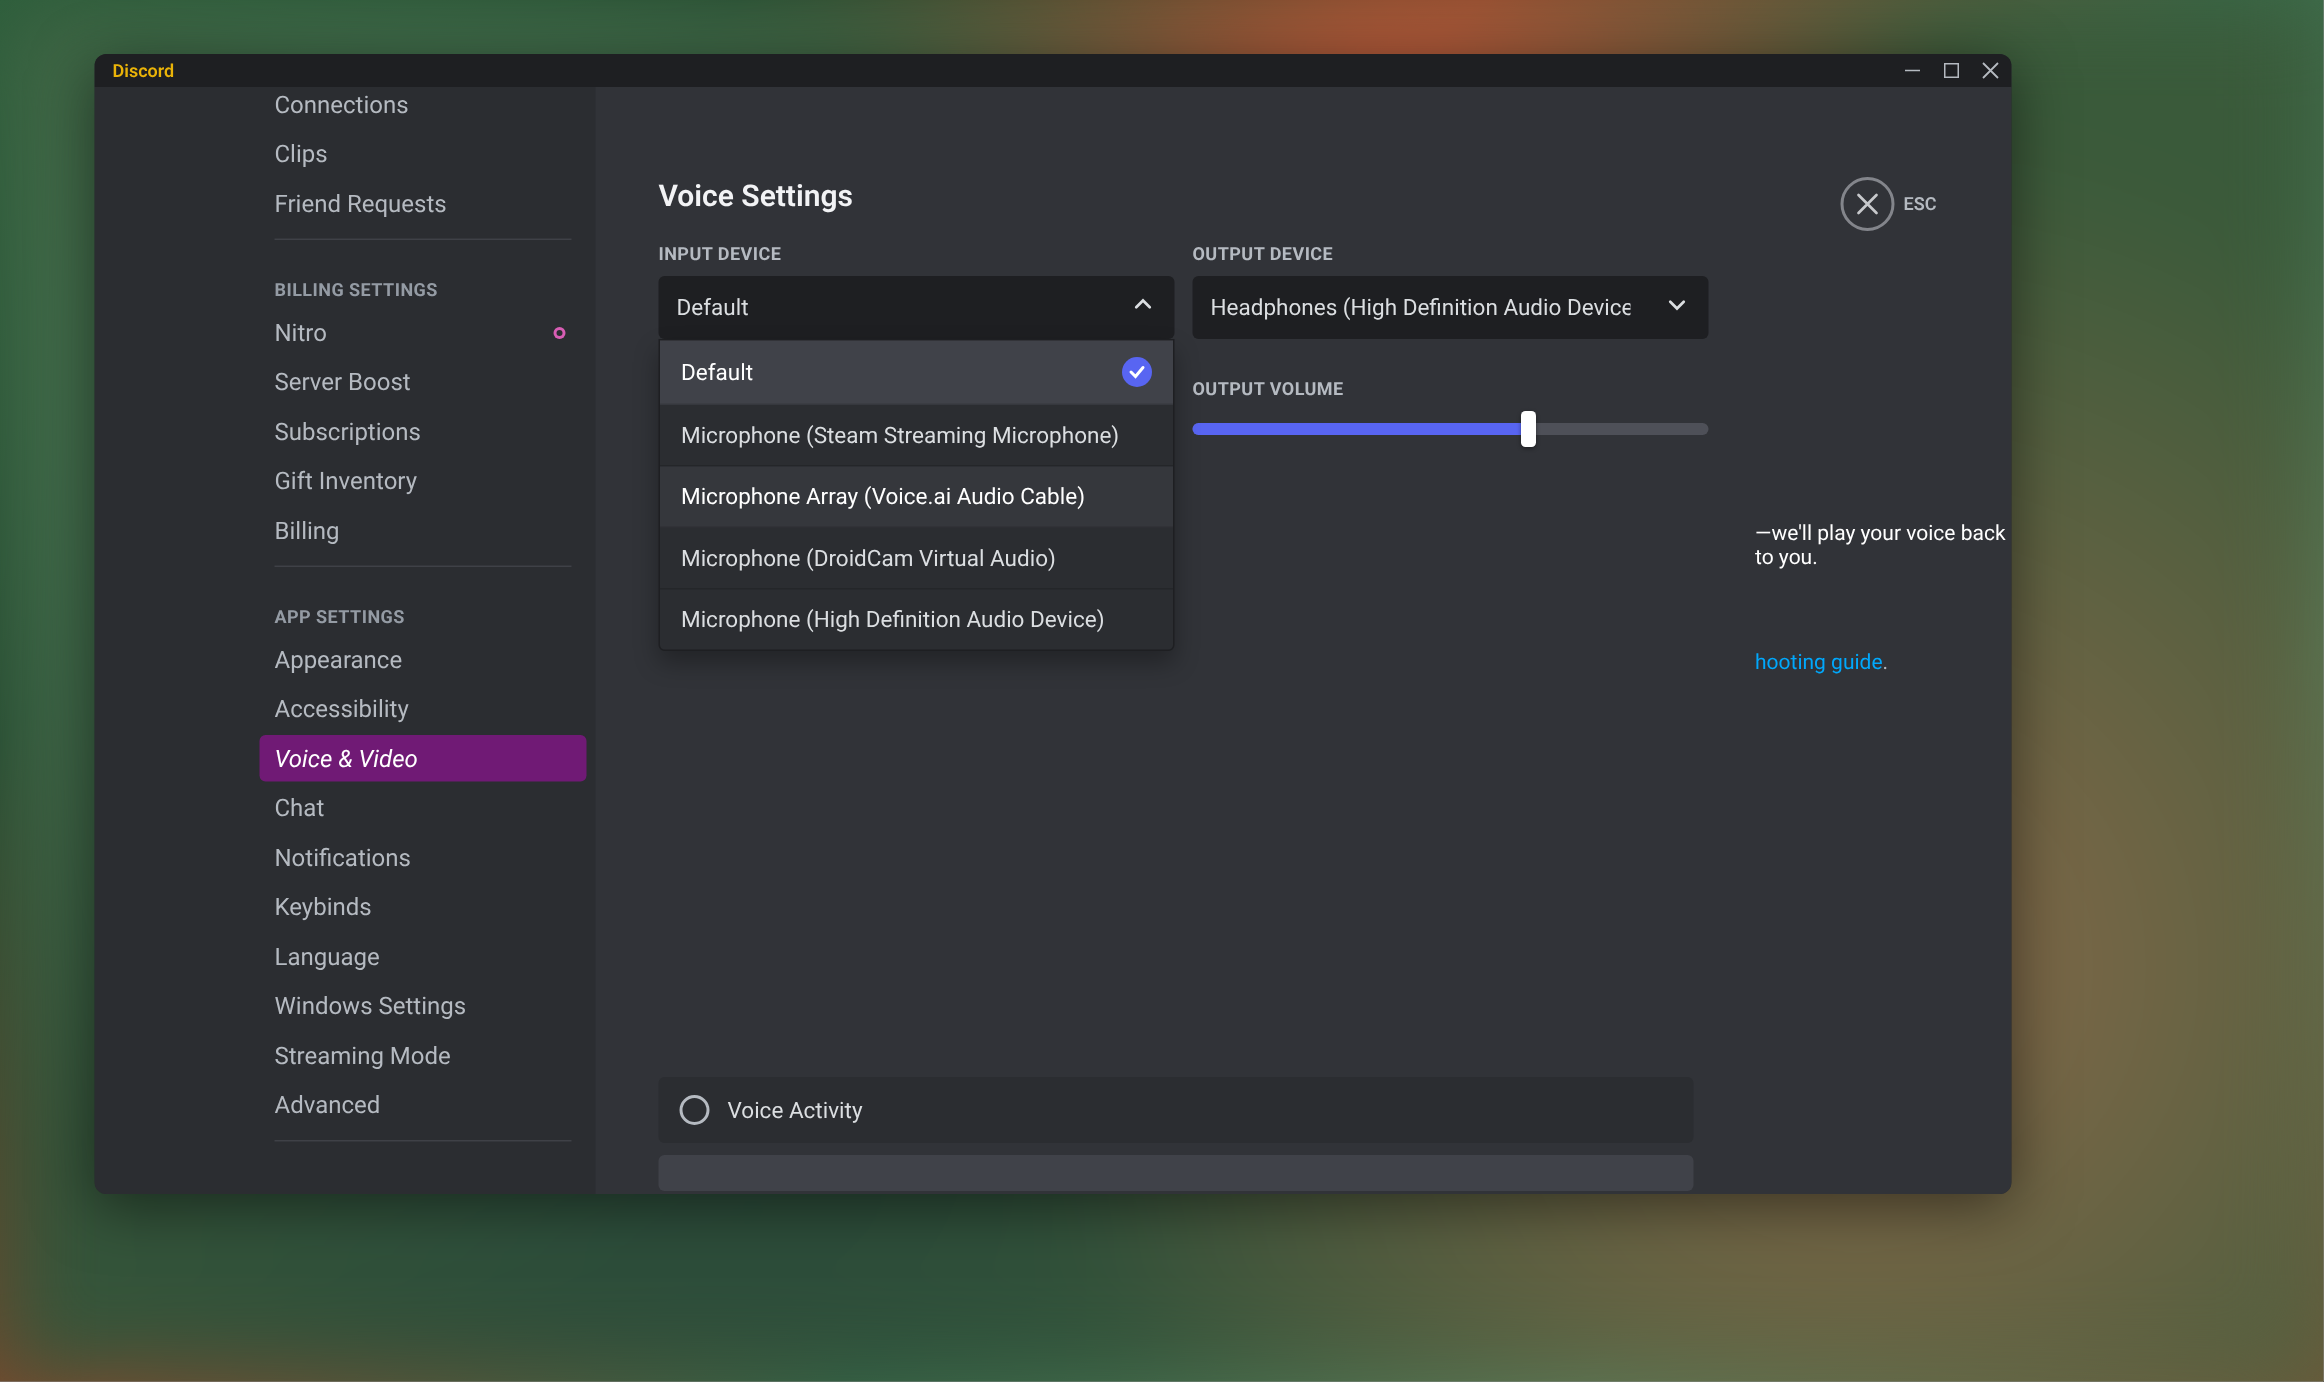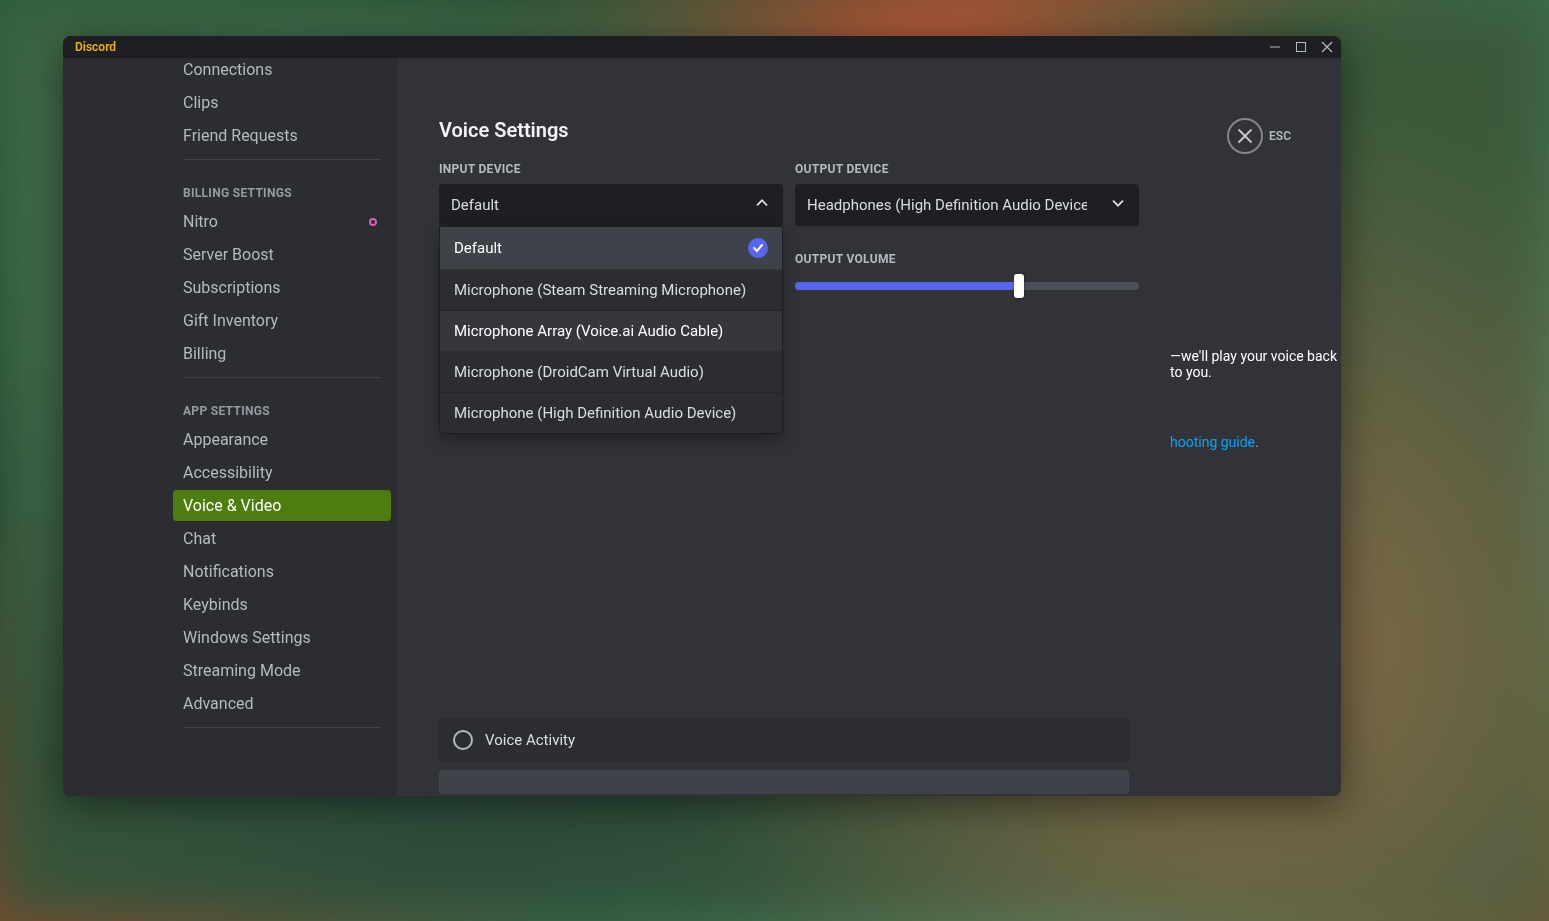"Voice & Video" .side-item.active { background: #4d7c0f -> #701a75; font-style: none -> italic }
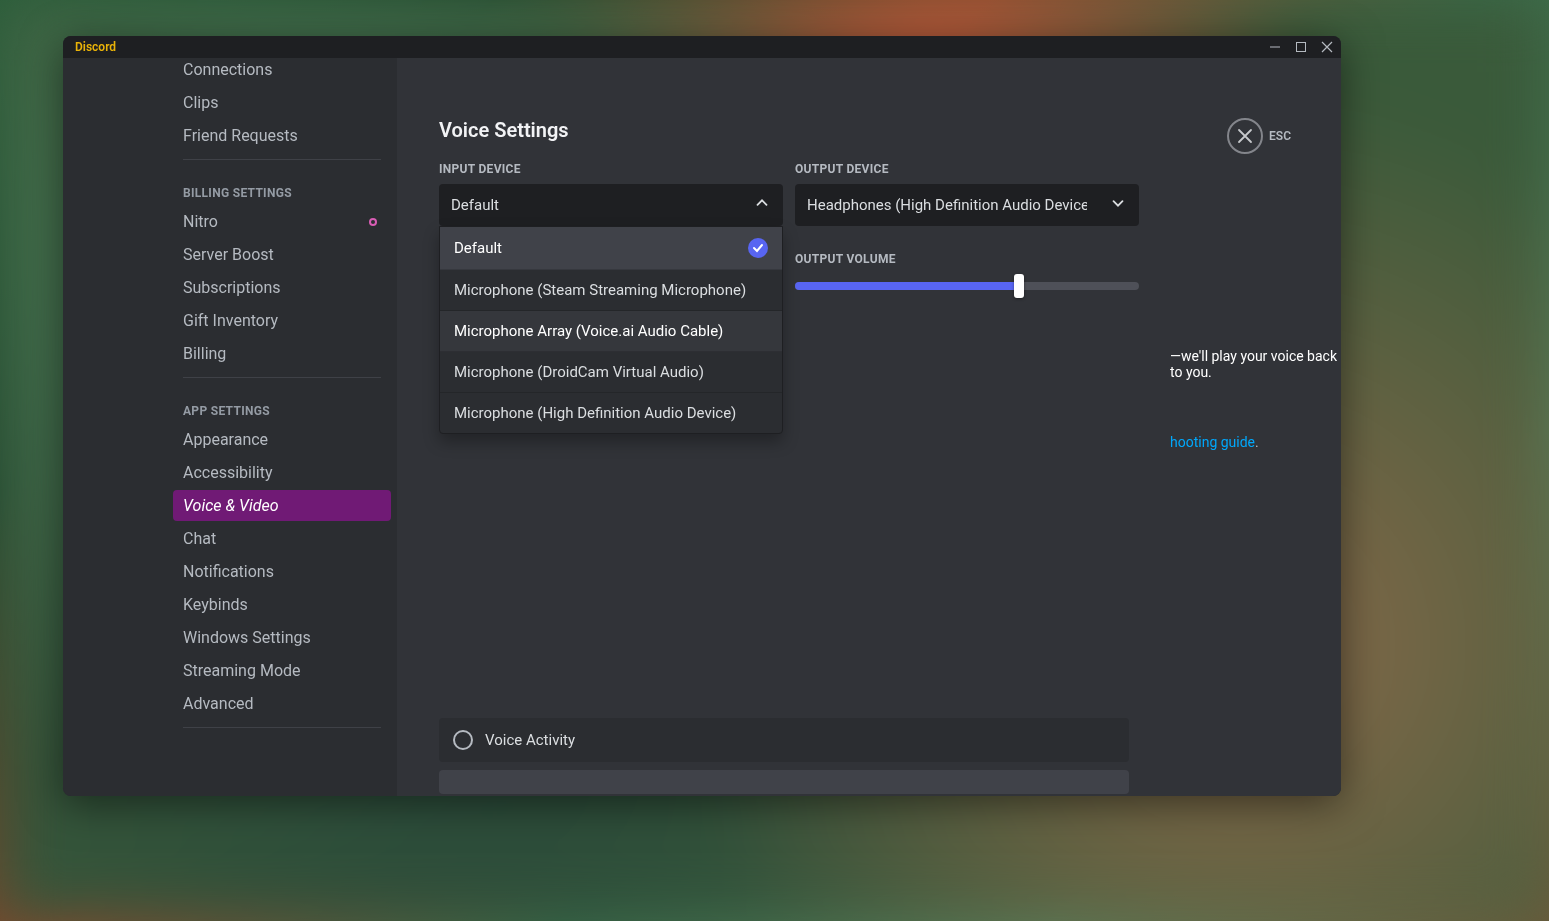"Language" div.side-item { html: none -> <div> <span>Language</span> </div> }
